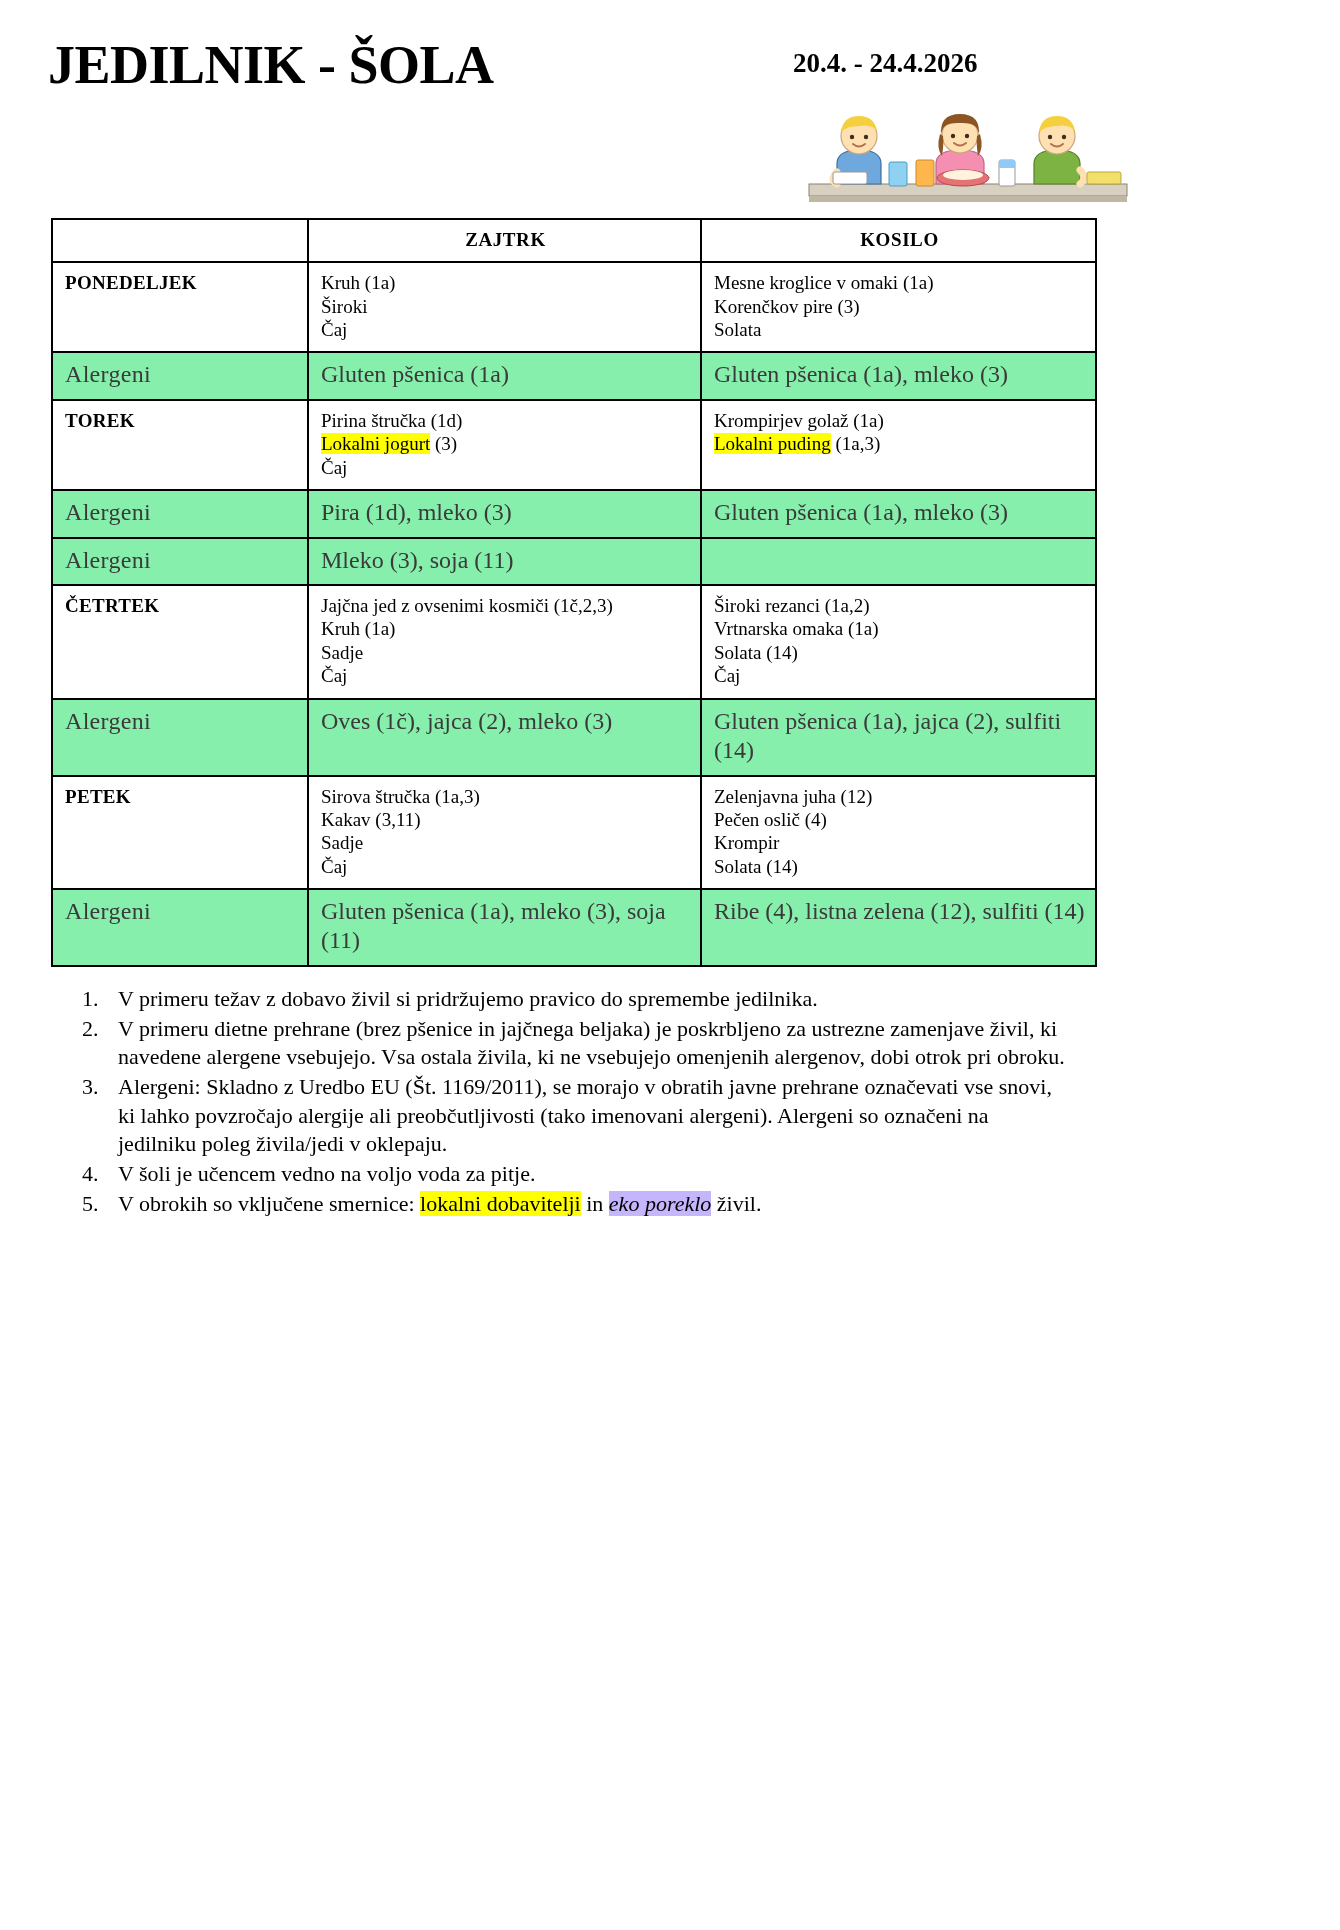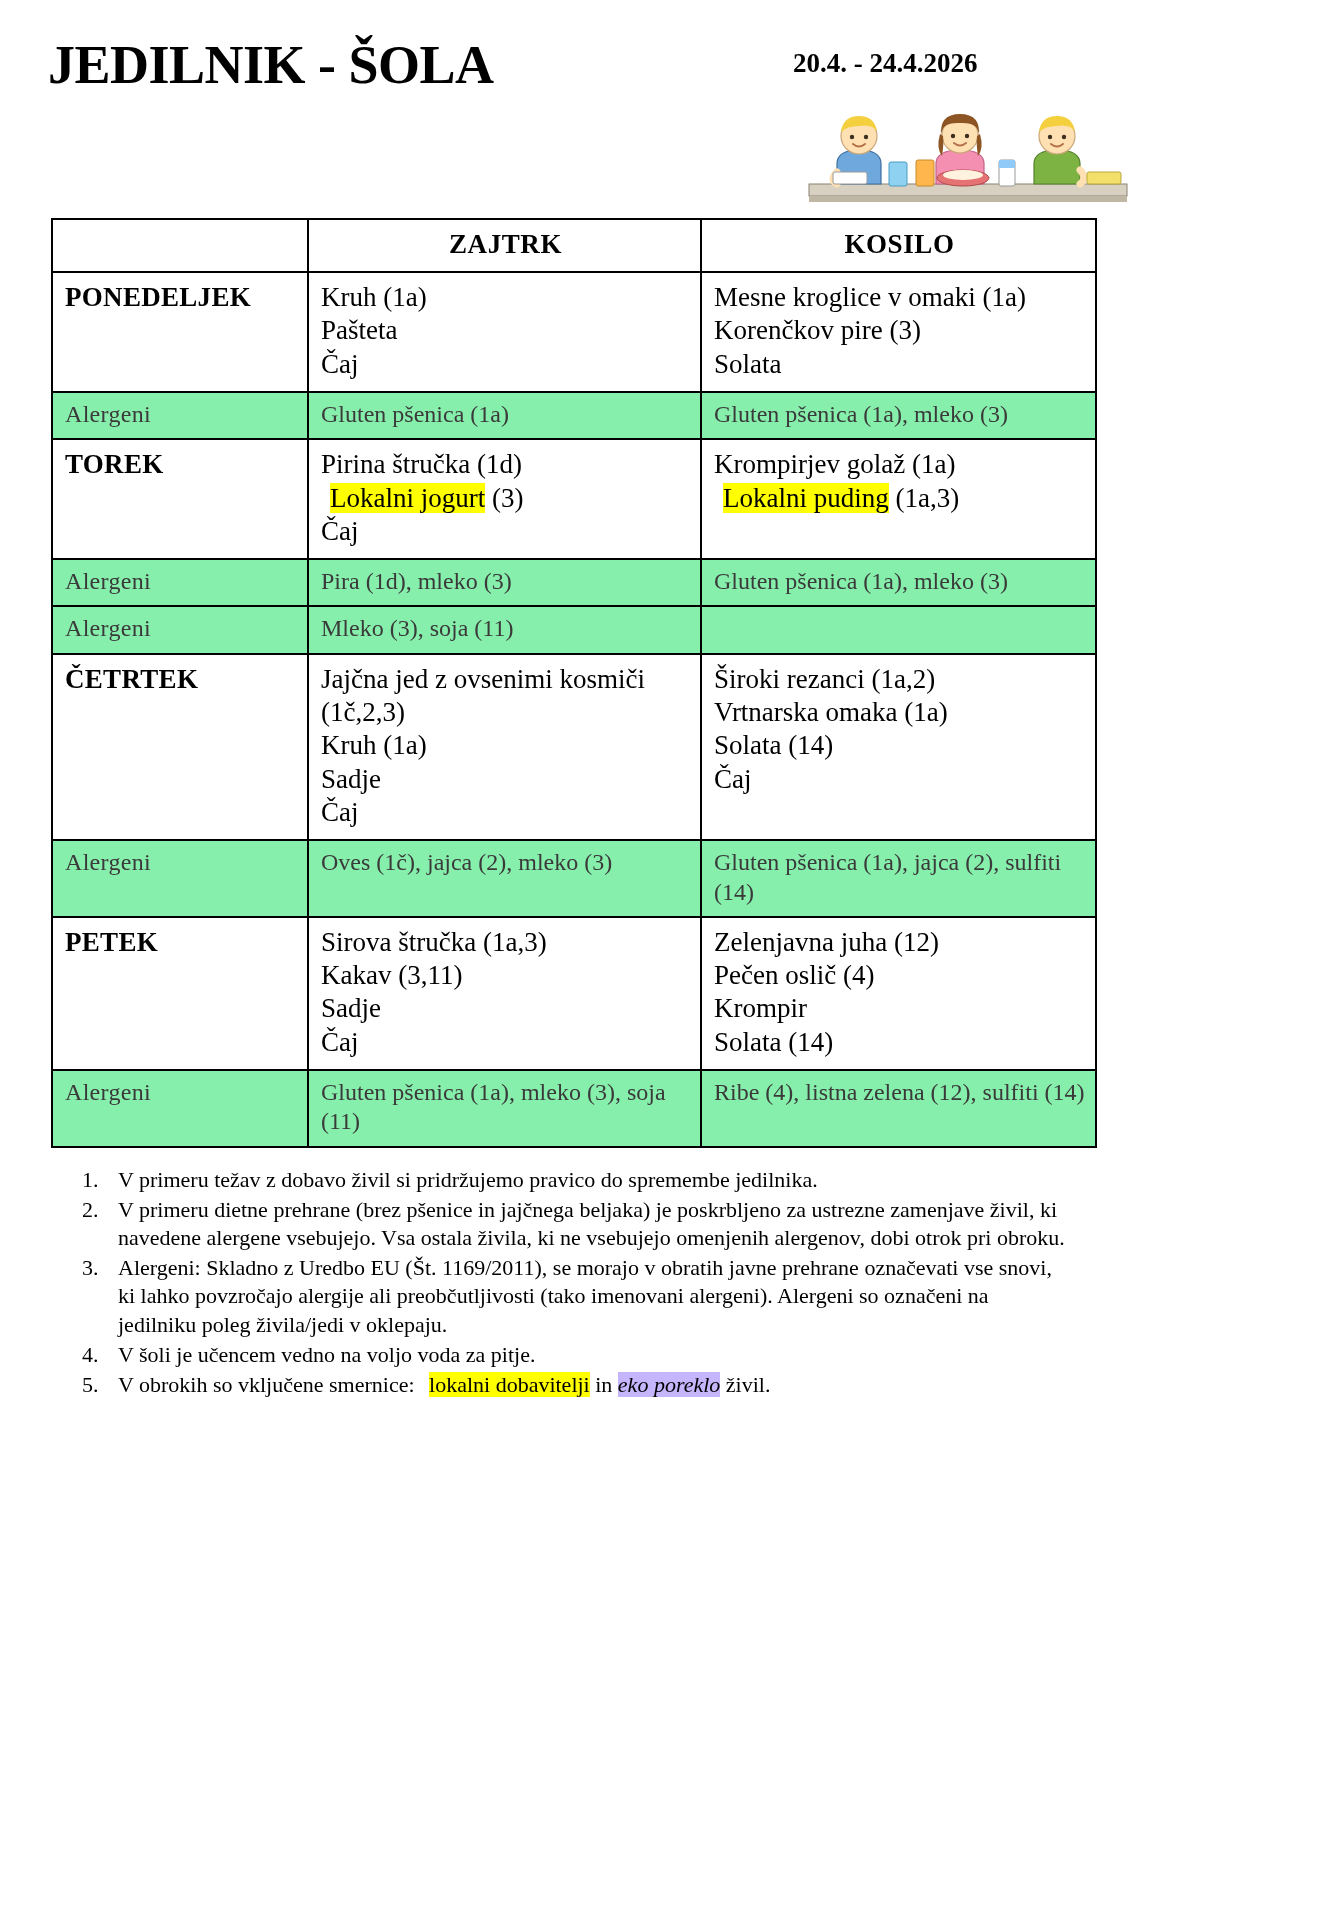"ZAJTRK" table.menu td, table.menu th { font-size: 27px -> 19px }
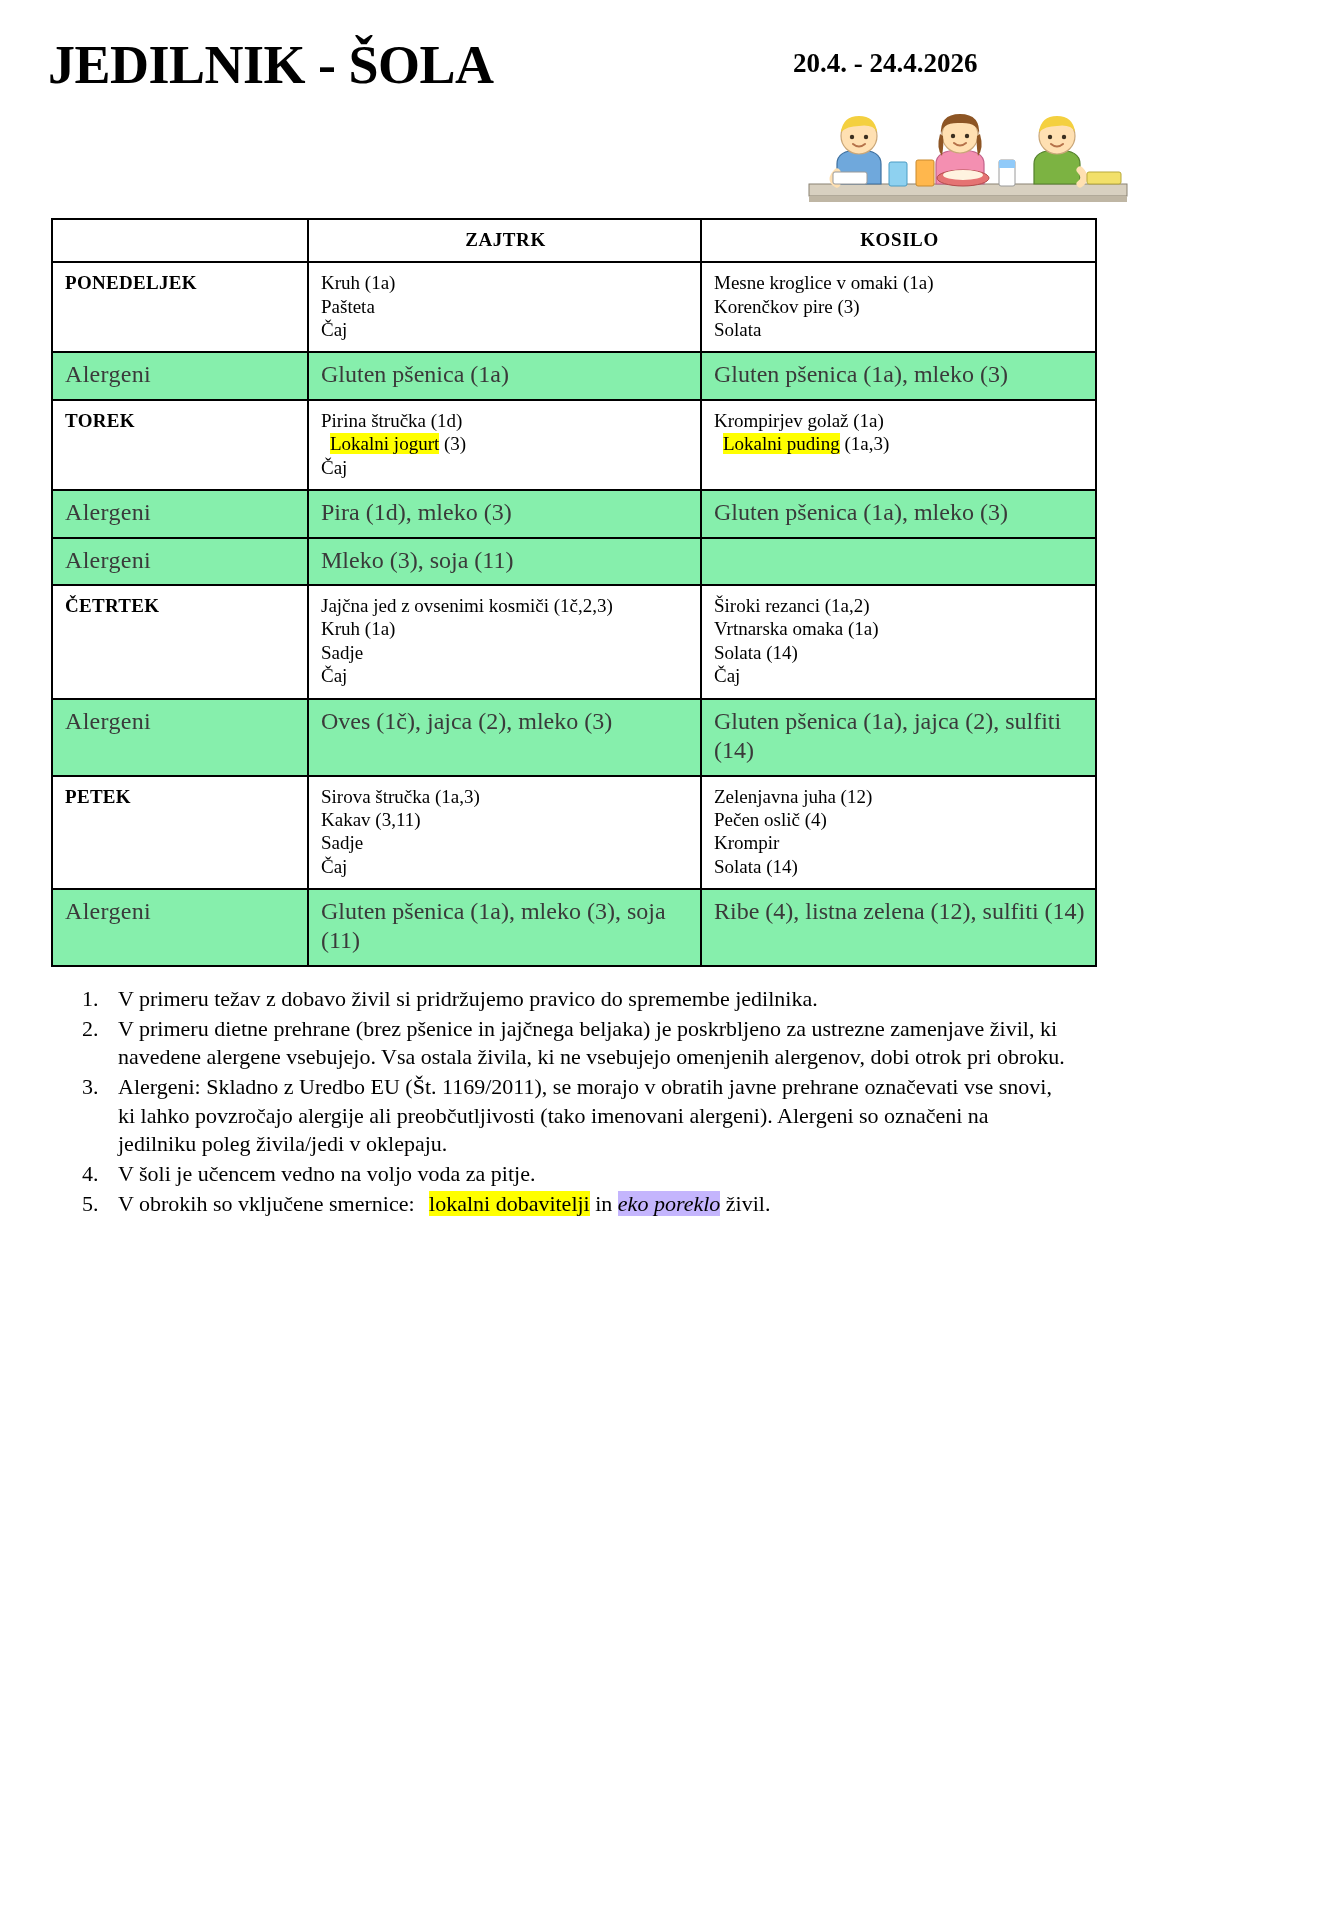"Pašteta" div { text: Pašteta -> Široki }
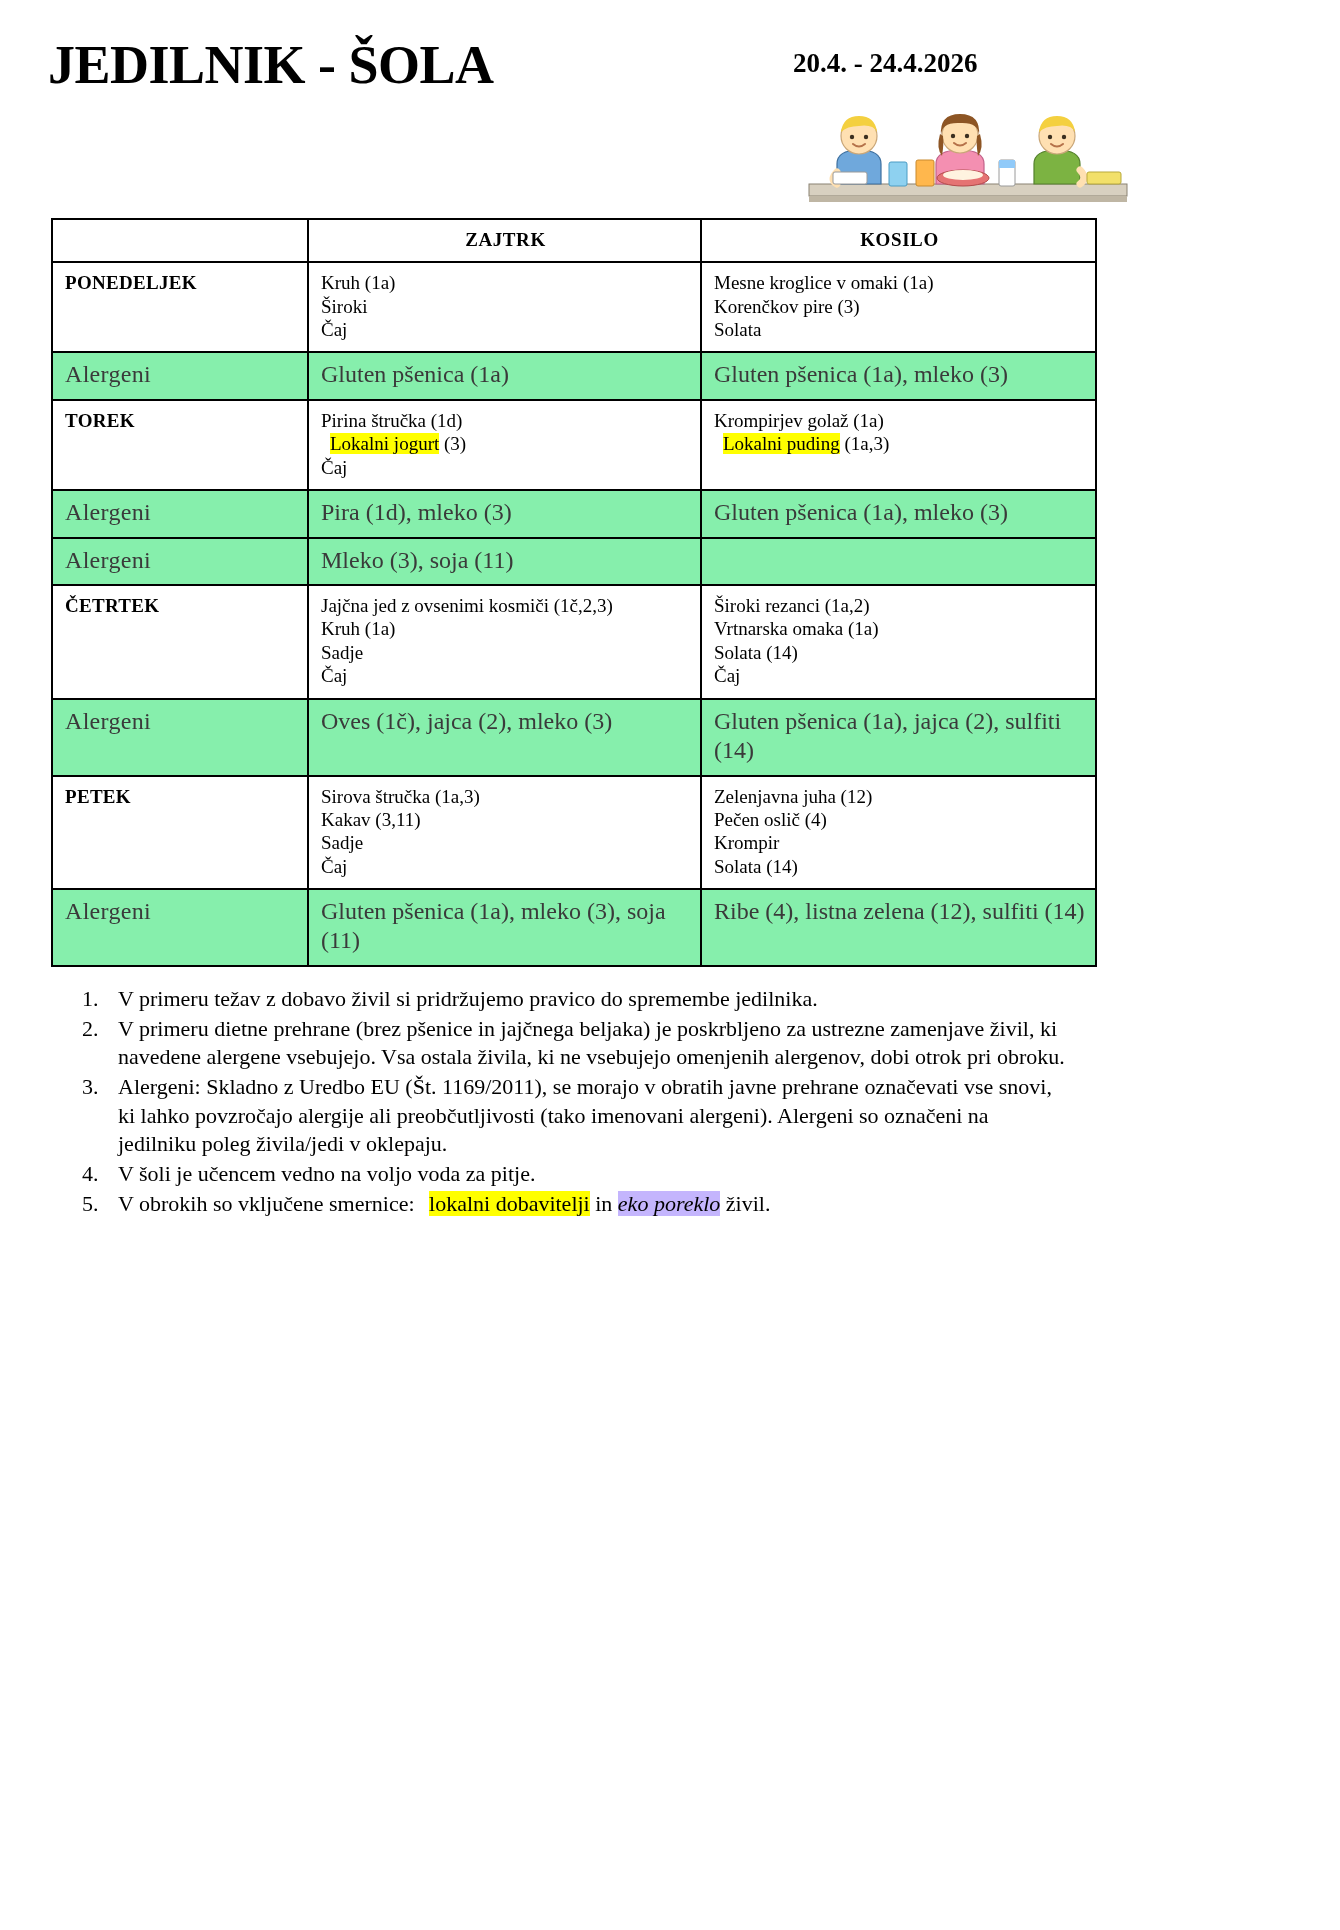"Lokalni jogurt" .hl-yellow { margin-left: 9px -> none }
